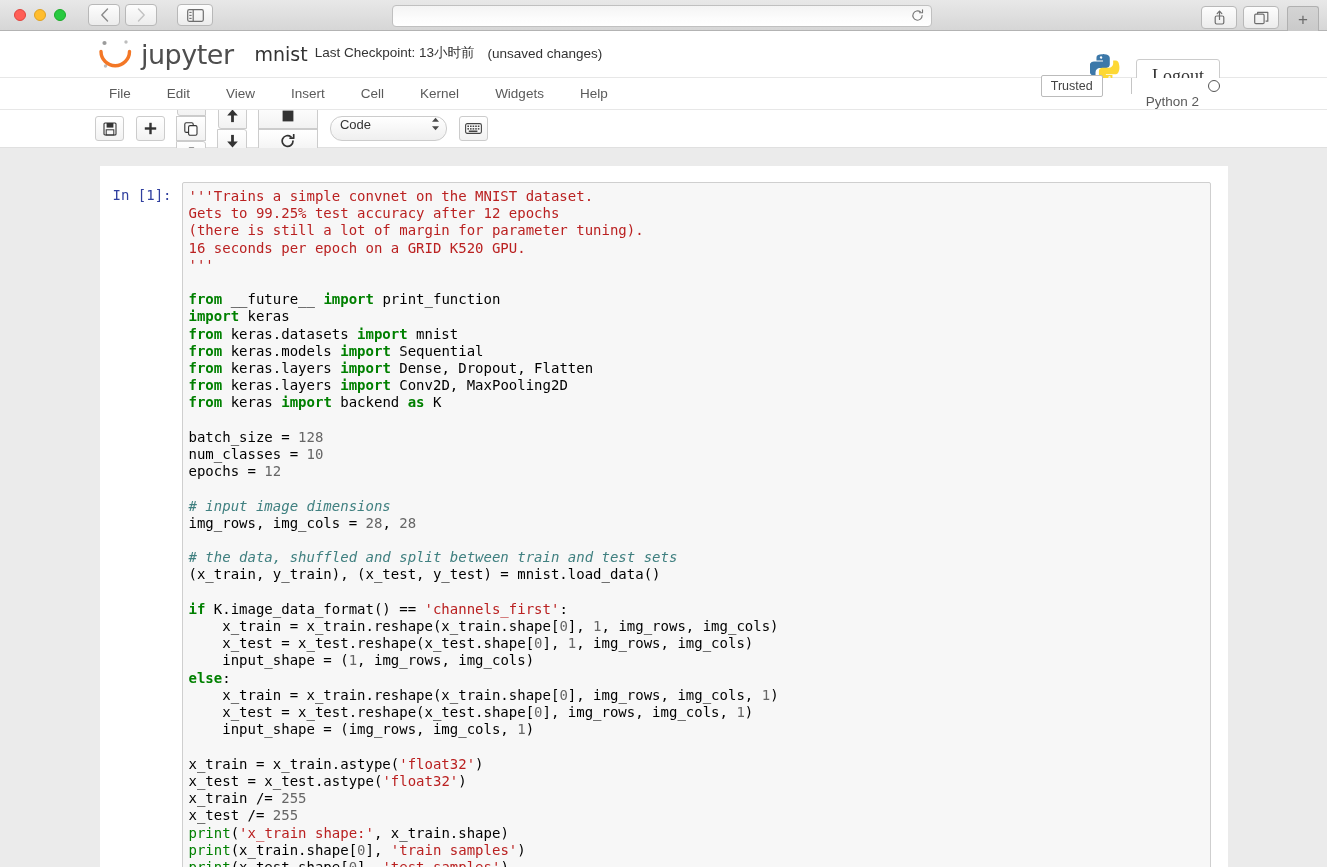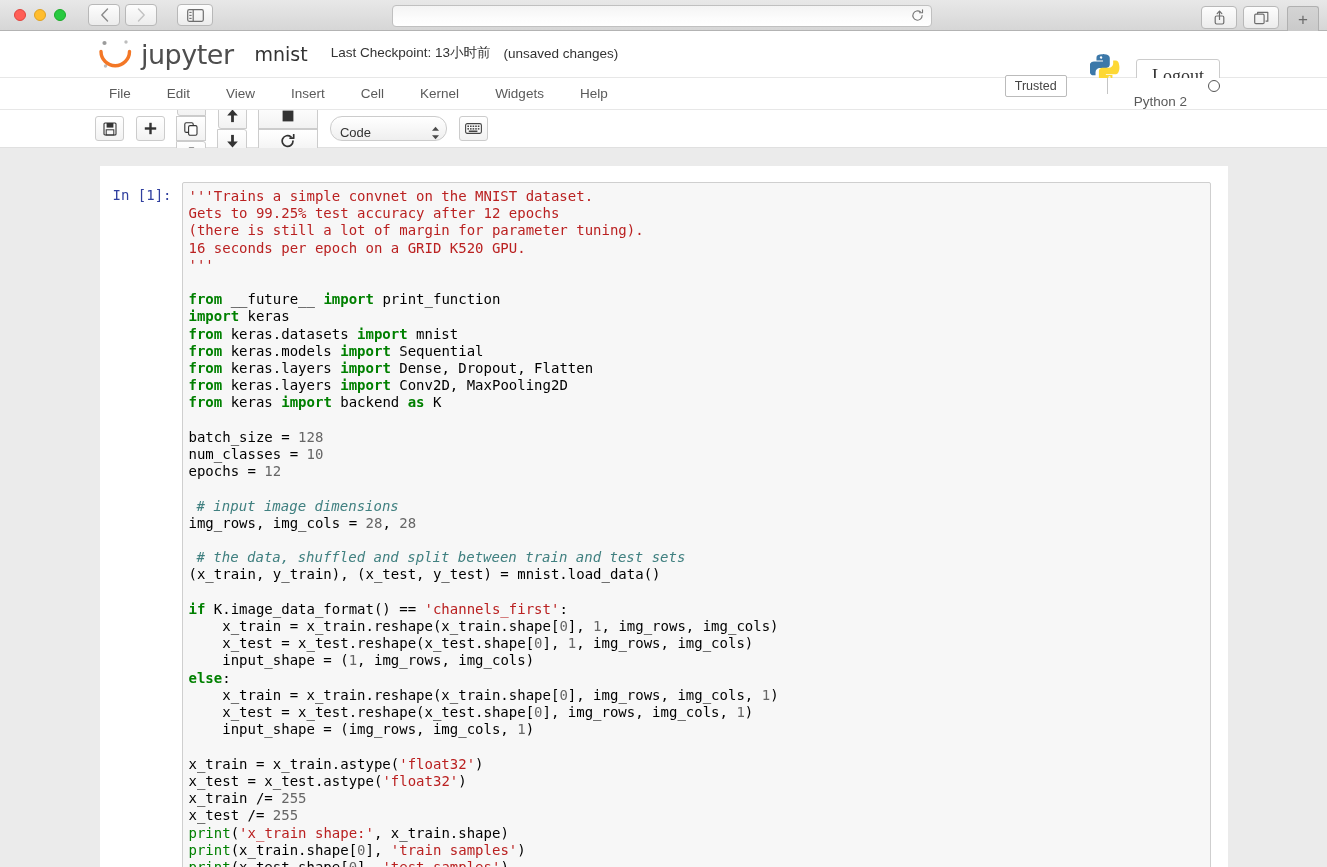"Last Checkpoint: 13小时前" .nb-checkpoint { margin-left: 23px -> 7px }
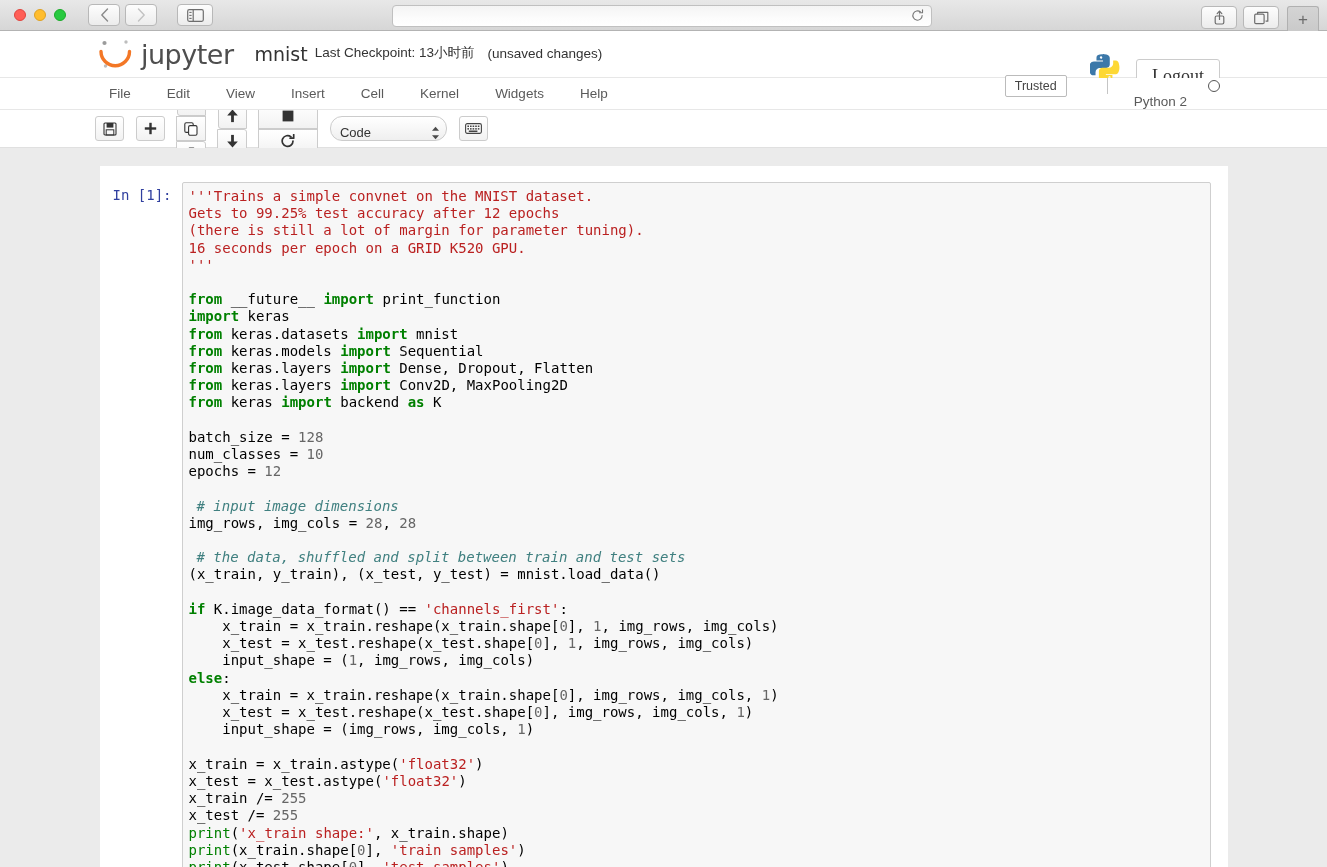"Trusted" .menubar-right { gap: 12px -> 0px }
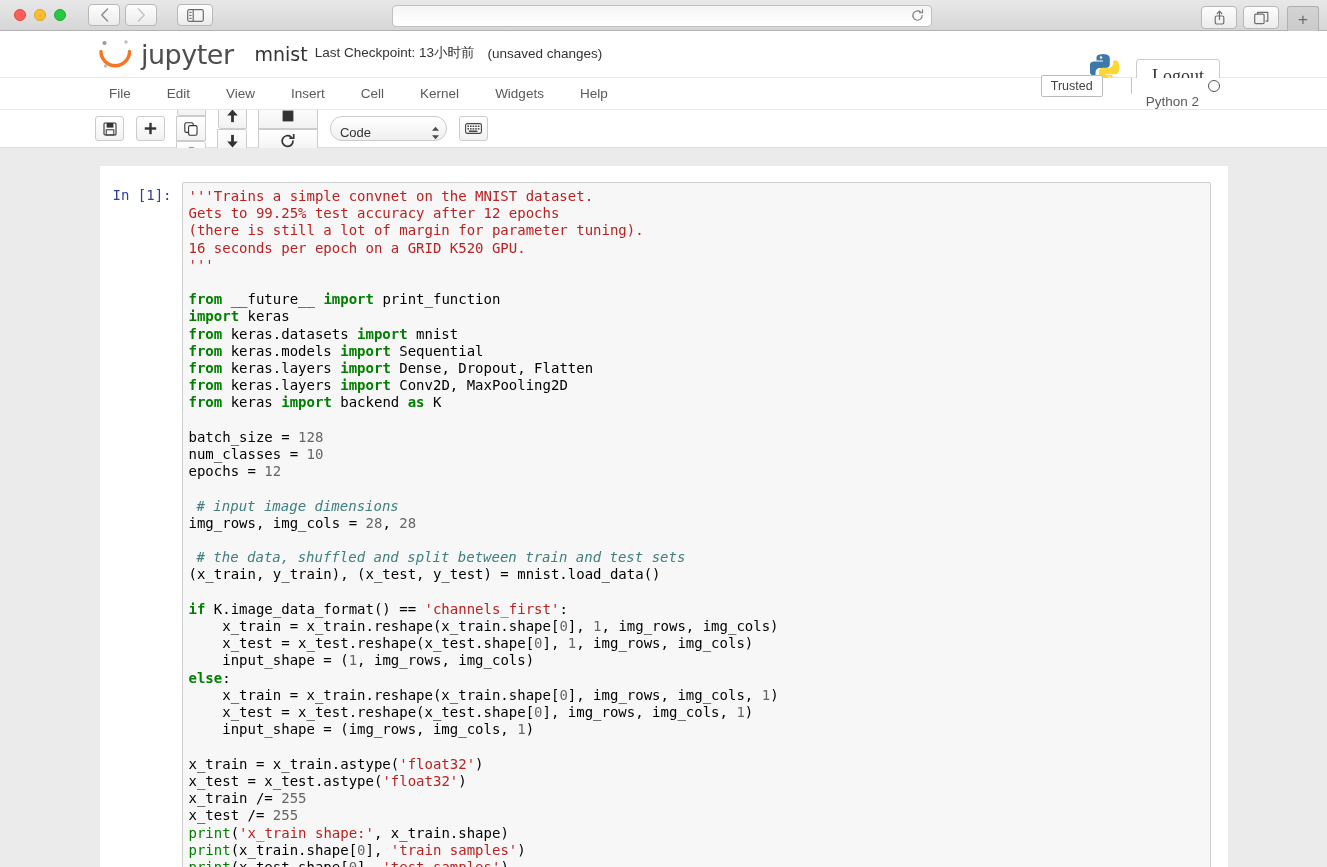"Code" .cell-type-select { align-items: flex-end -> flex-start }
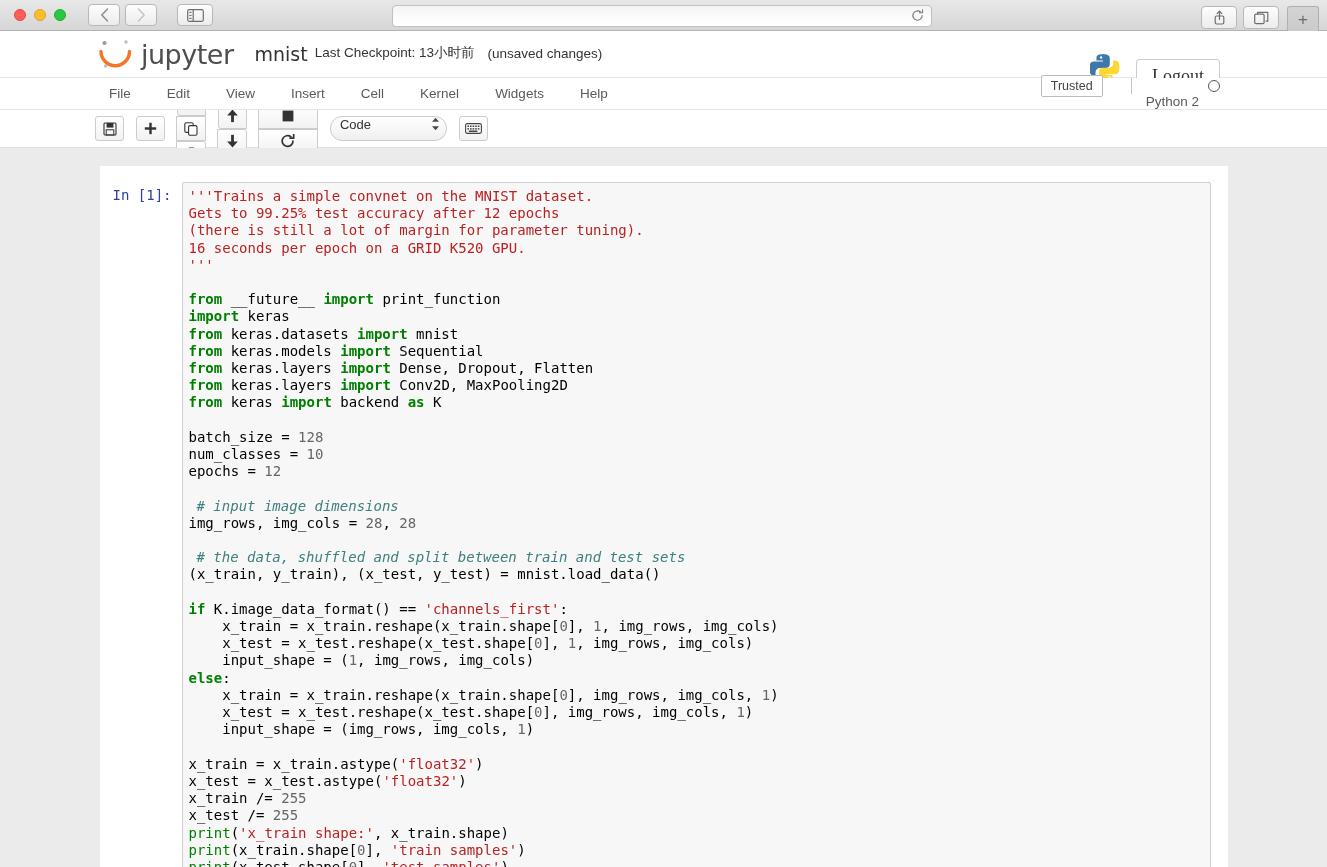"# input image dimensions" .c { margin-left: 8px -> none }
